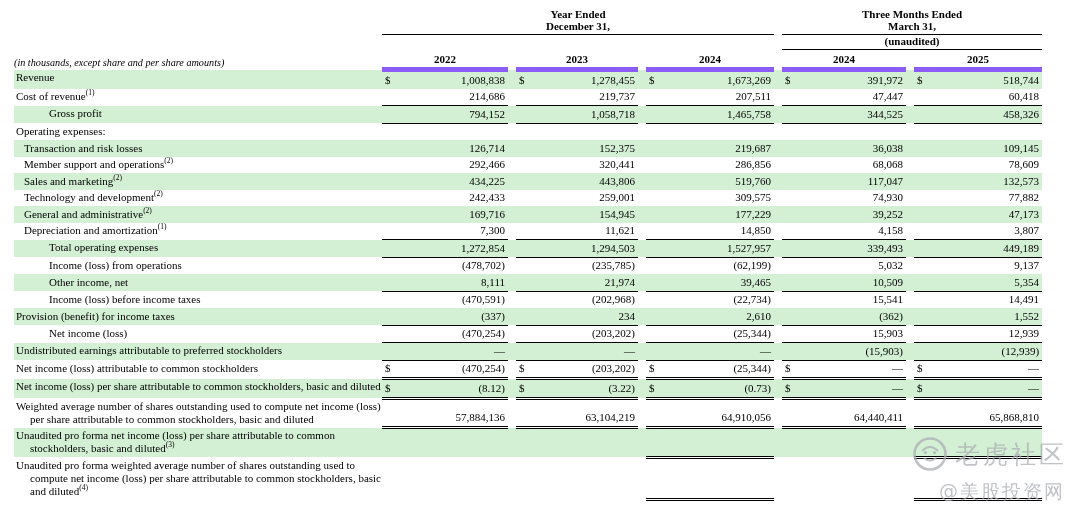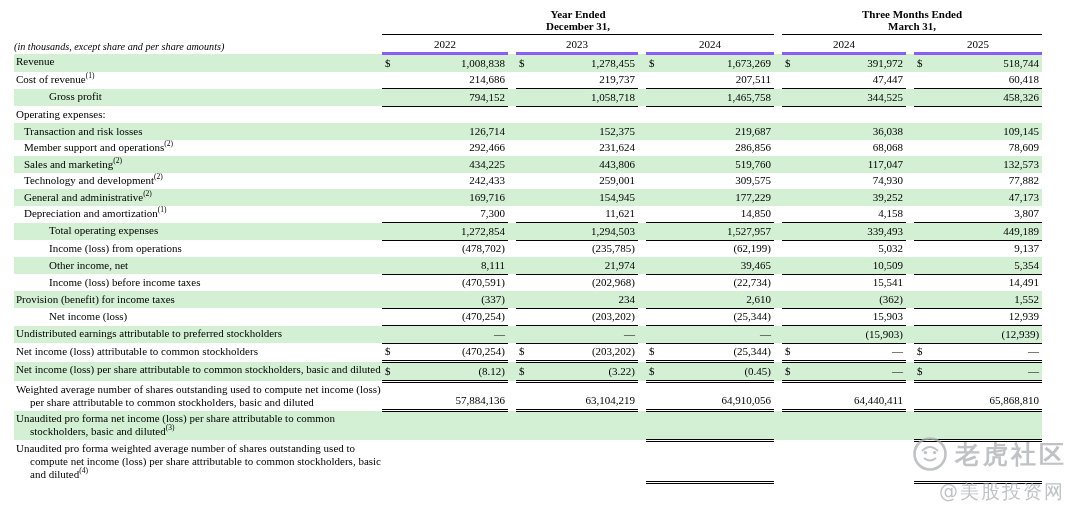"(unaudited)" tr { html: none -> <tr> <td></td> <td></td> <td></td> <td>(unaudited)</td> </tr> }
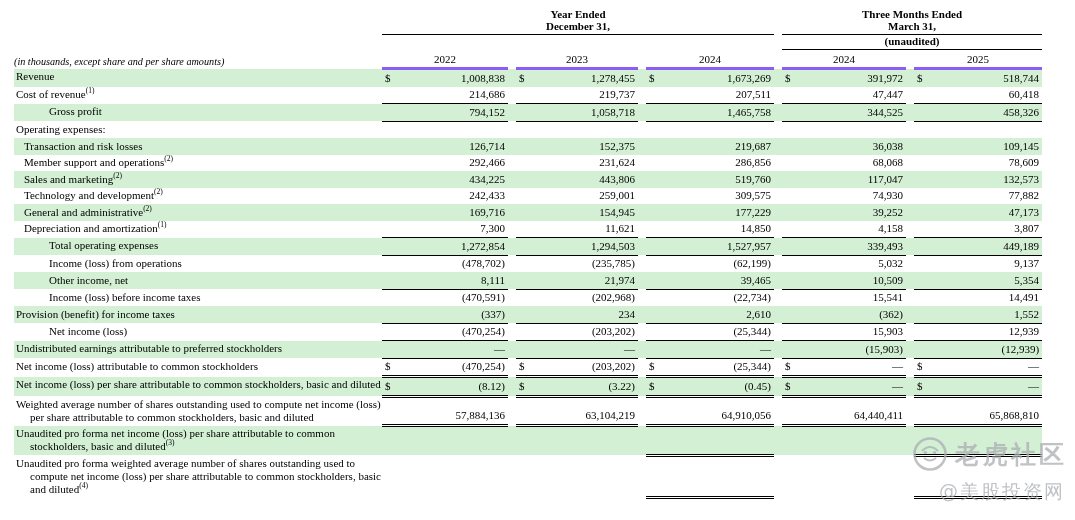"2022" td.yr { border-bottom: 3px solid #8b5cf6 -> 5px solid #8b5cf6; font-weight: normal -> bold }
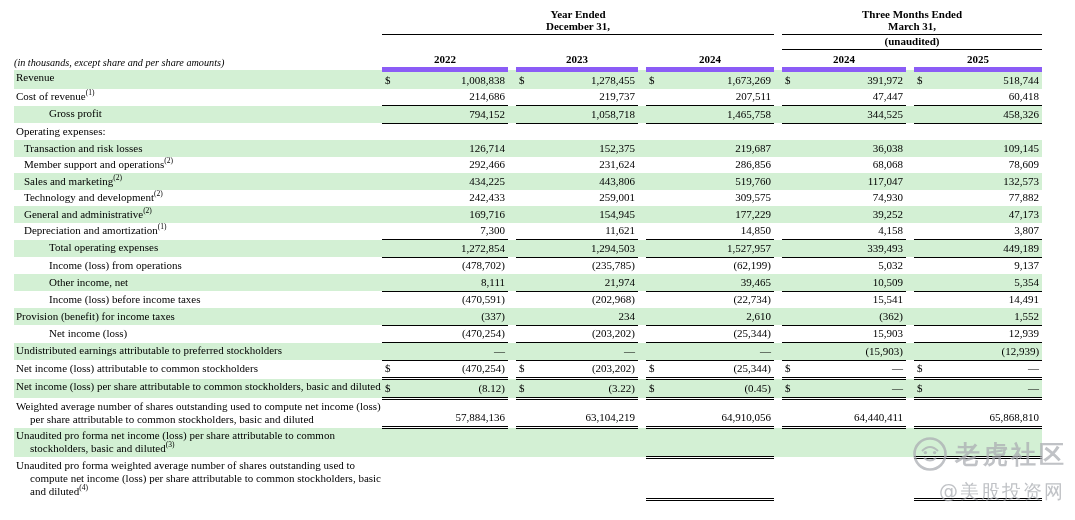"231,624" span.num { text: 231,624 -> 320,441 }
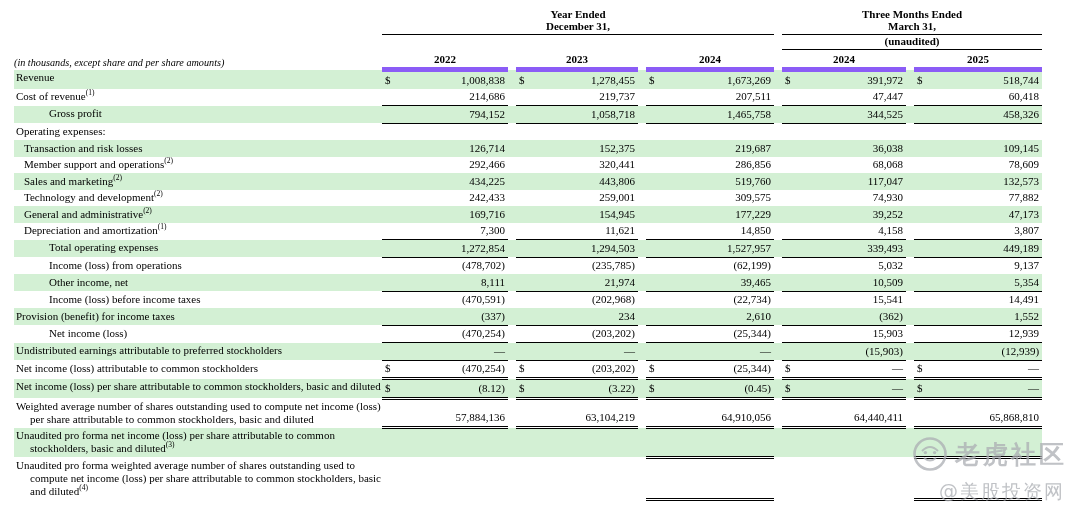"(0.45)" span.num { text: 0.45 -> 0.73 }
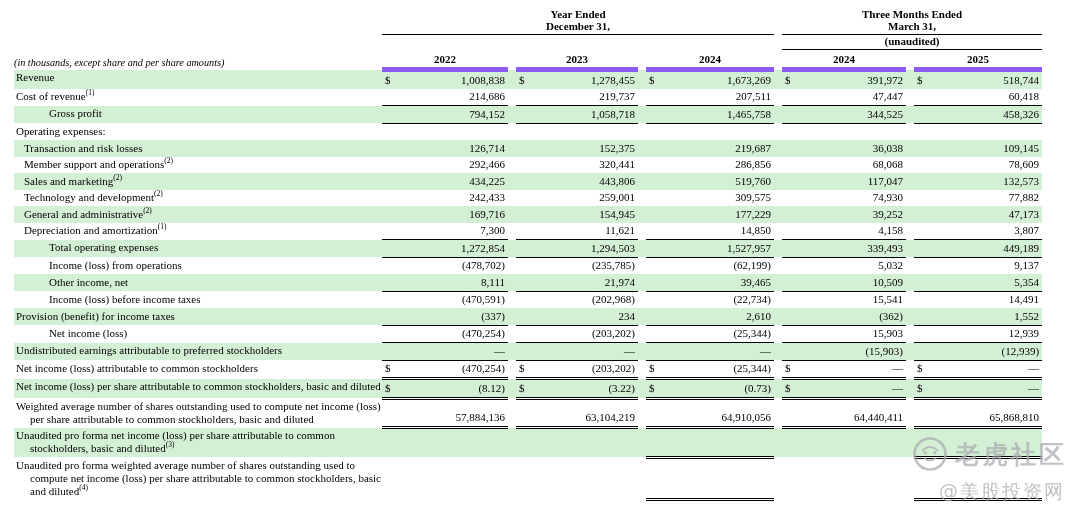"老虎社区" .wm-row1 { font-weight: bold -> normal }
